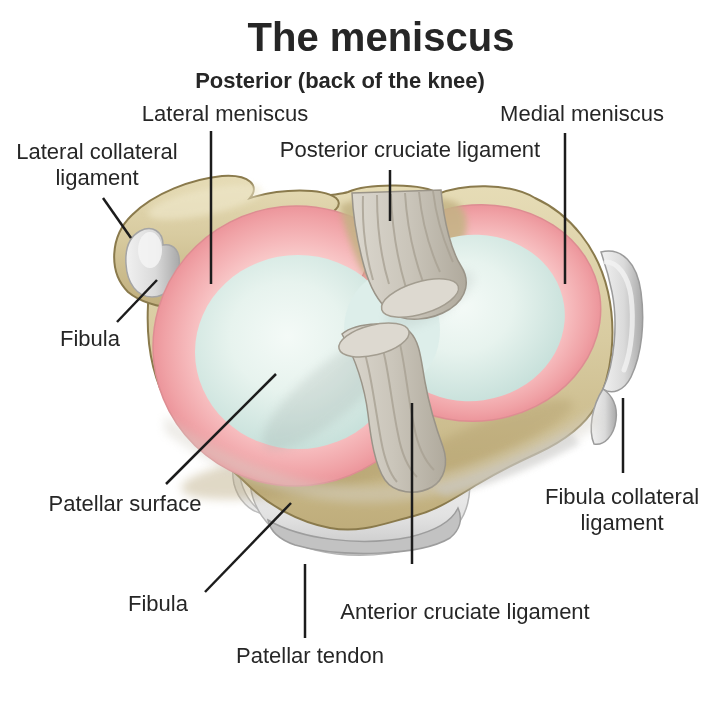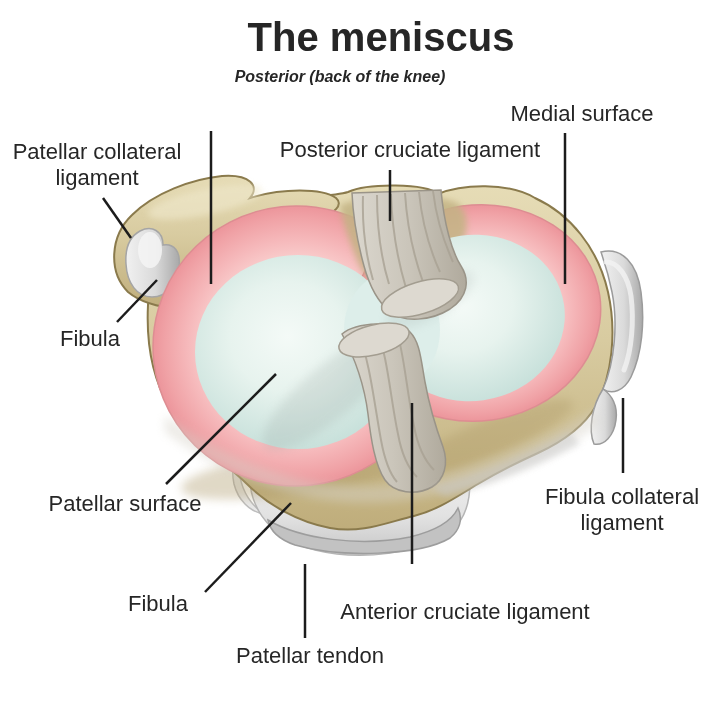"Posterior (back of the knee)" .orient { font-size: 16px -> 22px; font-style: italic -> none }
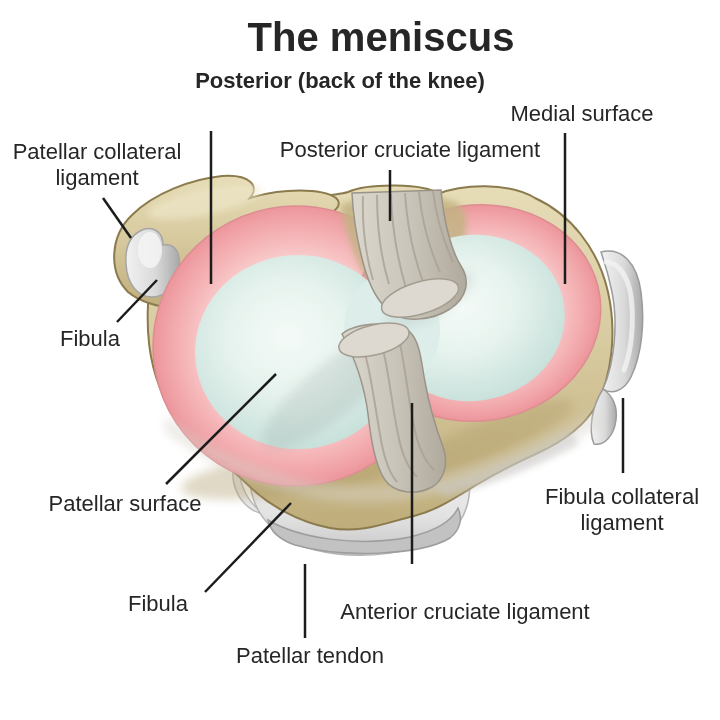"Lateral meniscus" div.lbl { html: none -> <div>Lateral meniscus</div> }
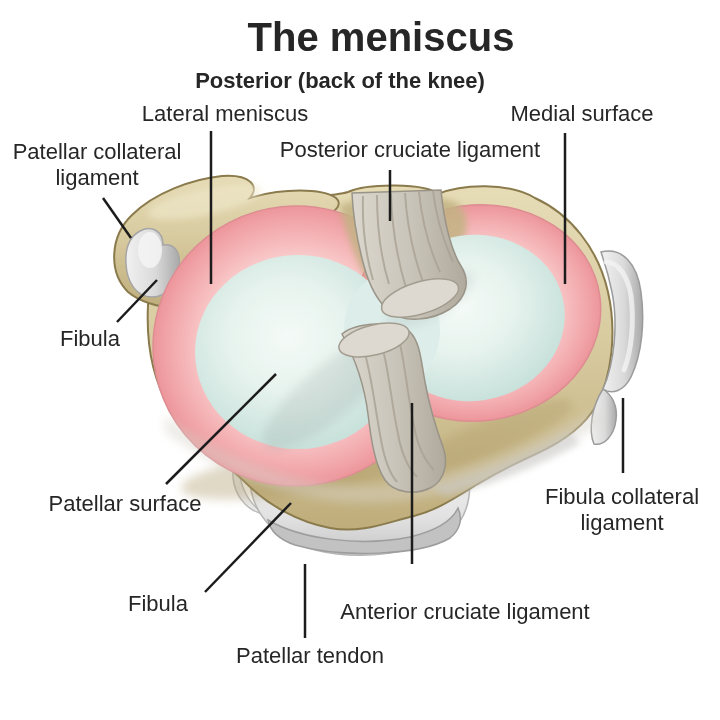"Medial surface" div.lbl { text: surface -> meniscus }
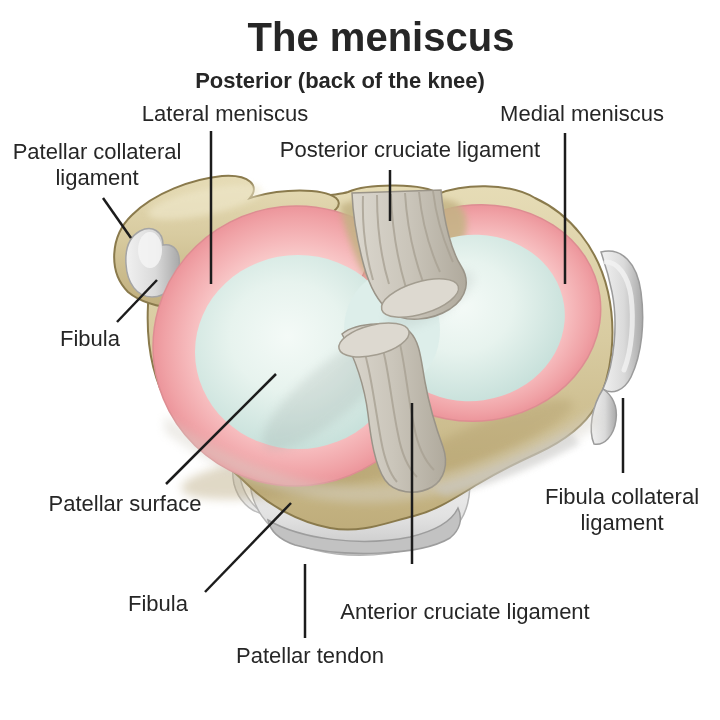"Patellar collateral" span.ln { text: Patellar -> Lateral }
